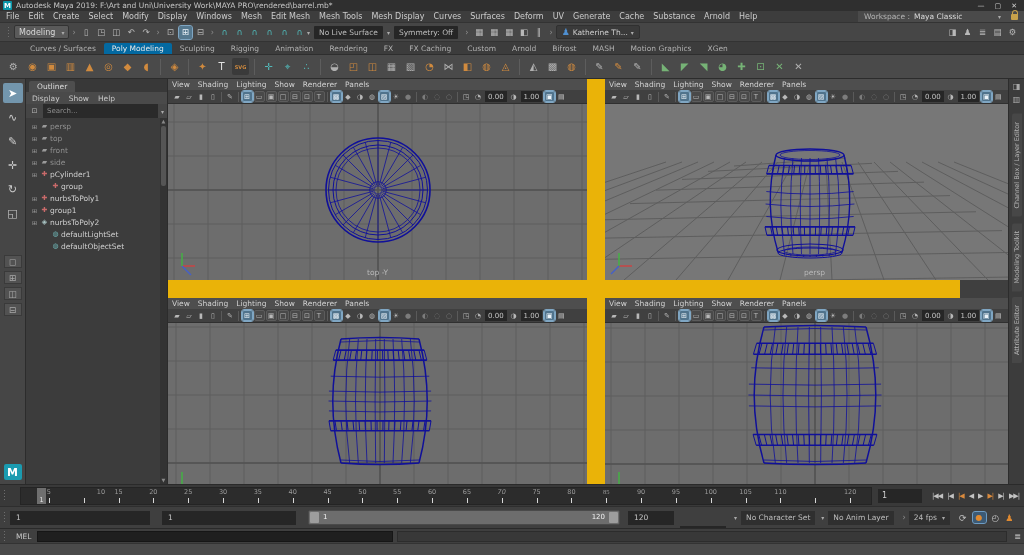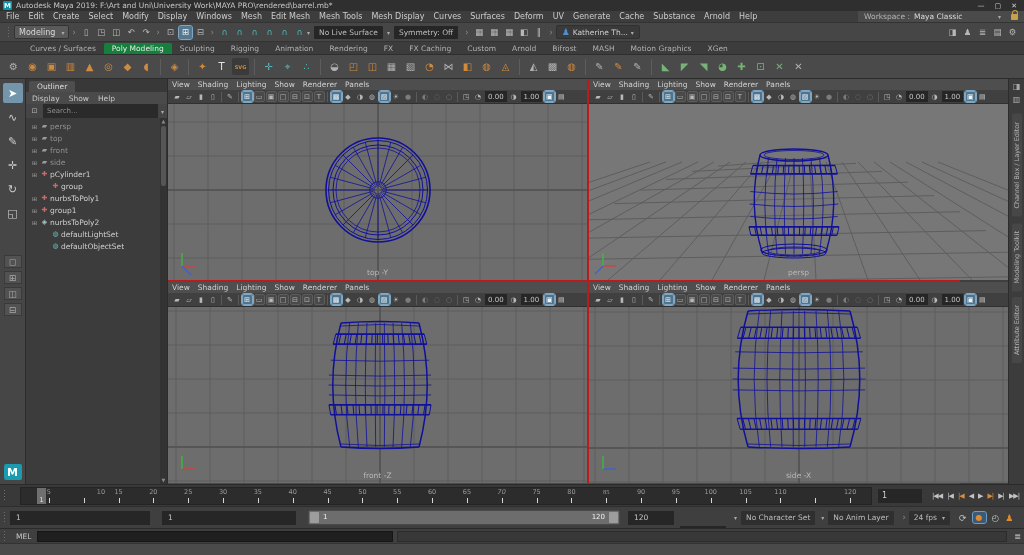"Poly Modeling" .shelf-tab.active { background: #15803d -> #0369a1 }
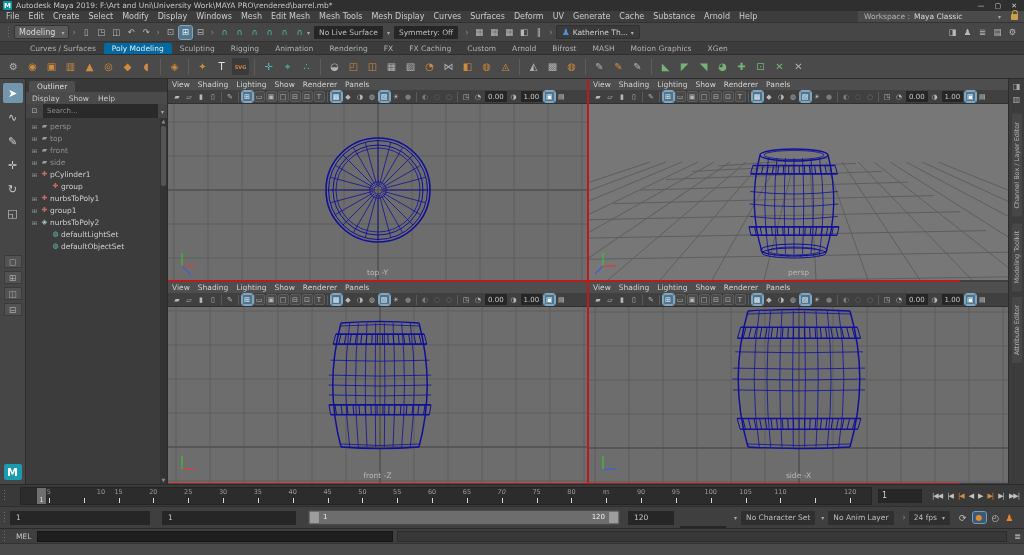"View" .viewgrid { background: #b91c1c -> #eab308; gap: 2px -> 18px }
